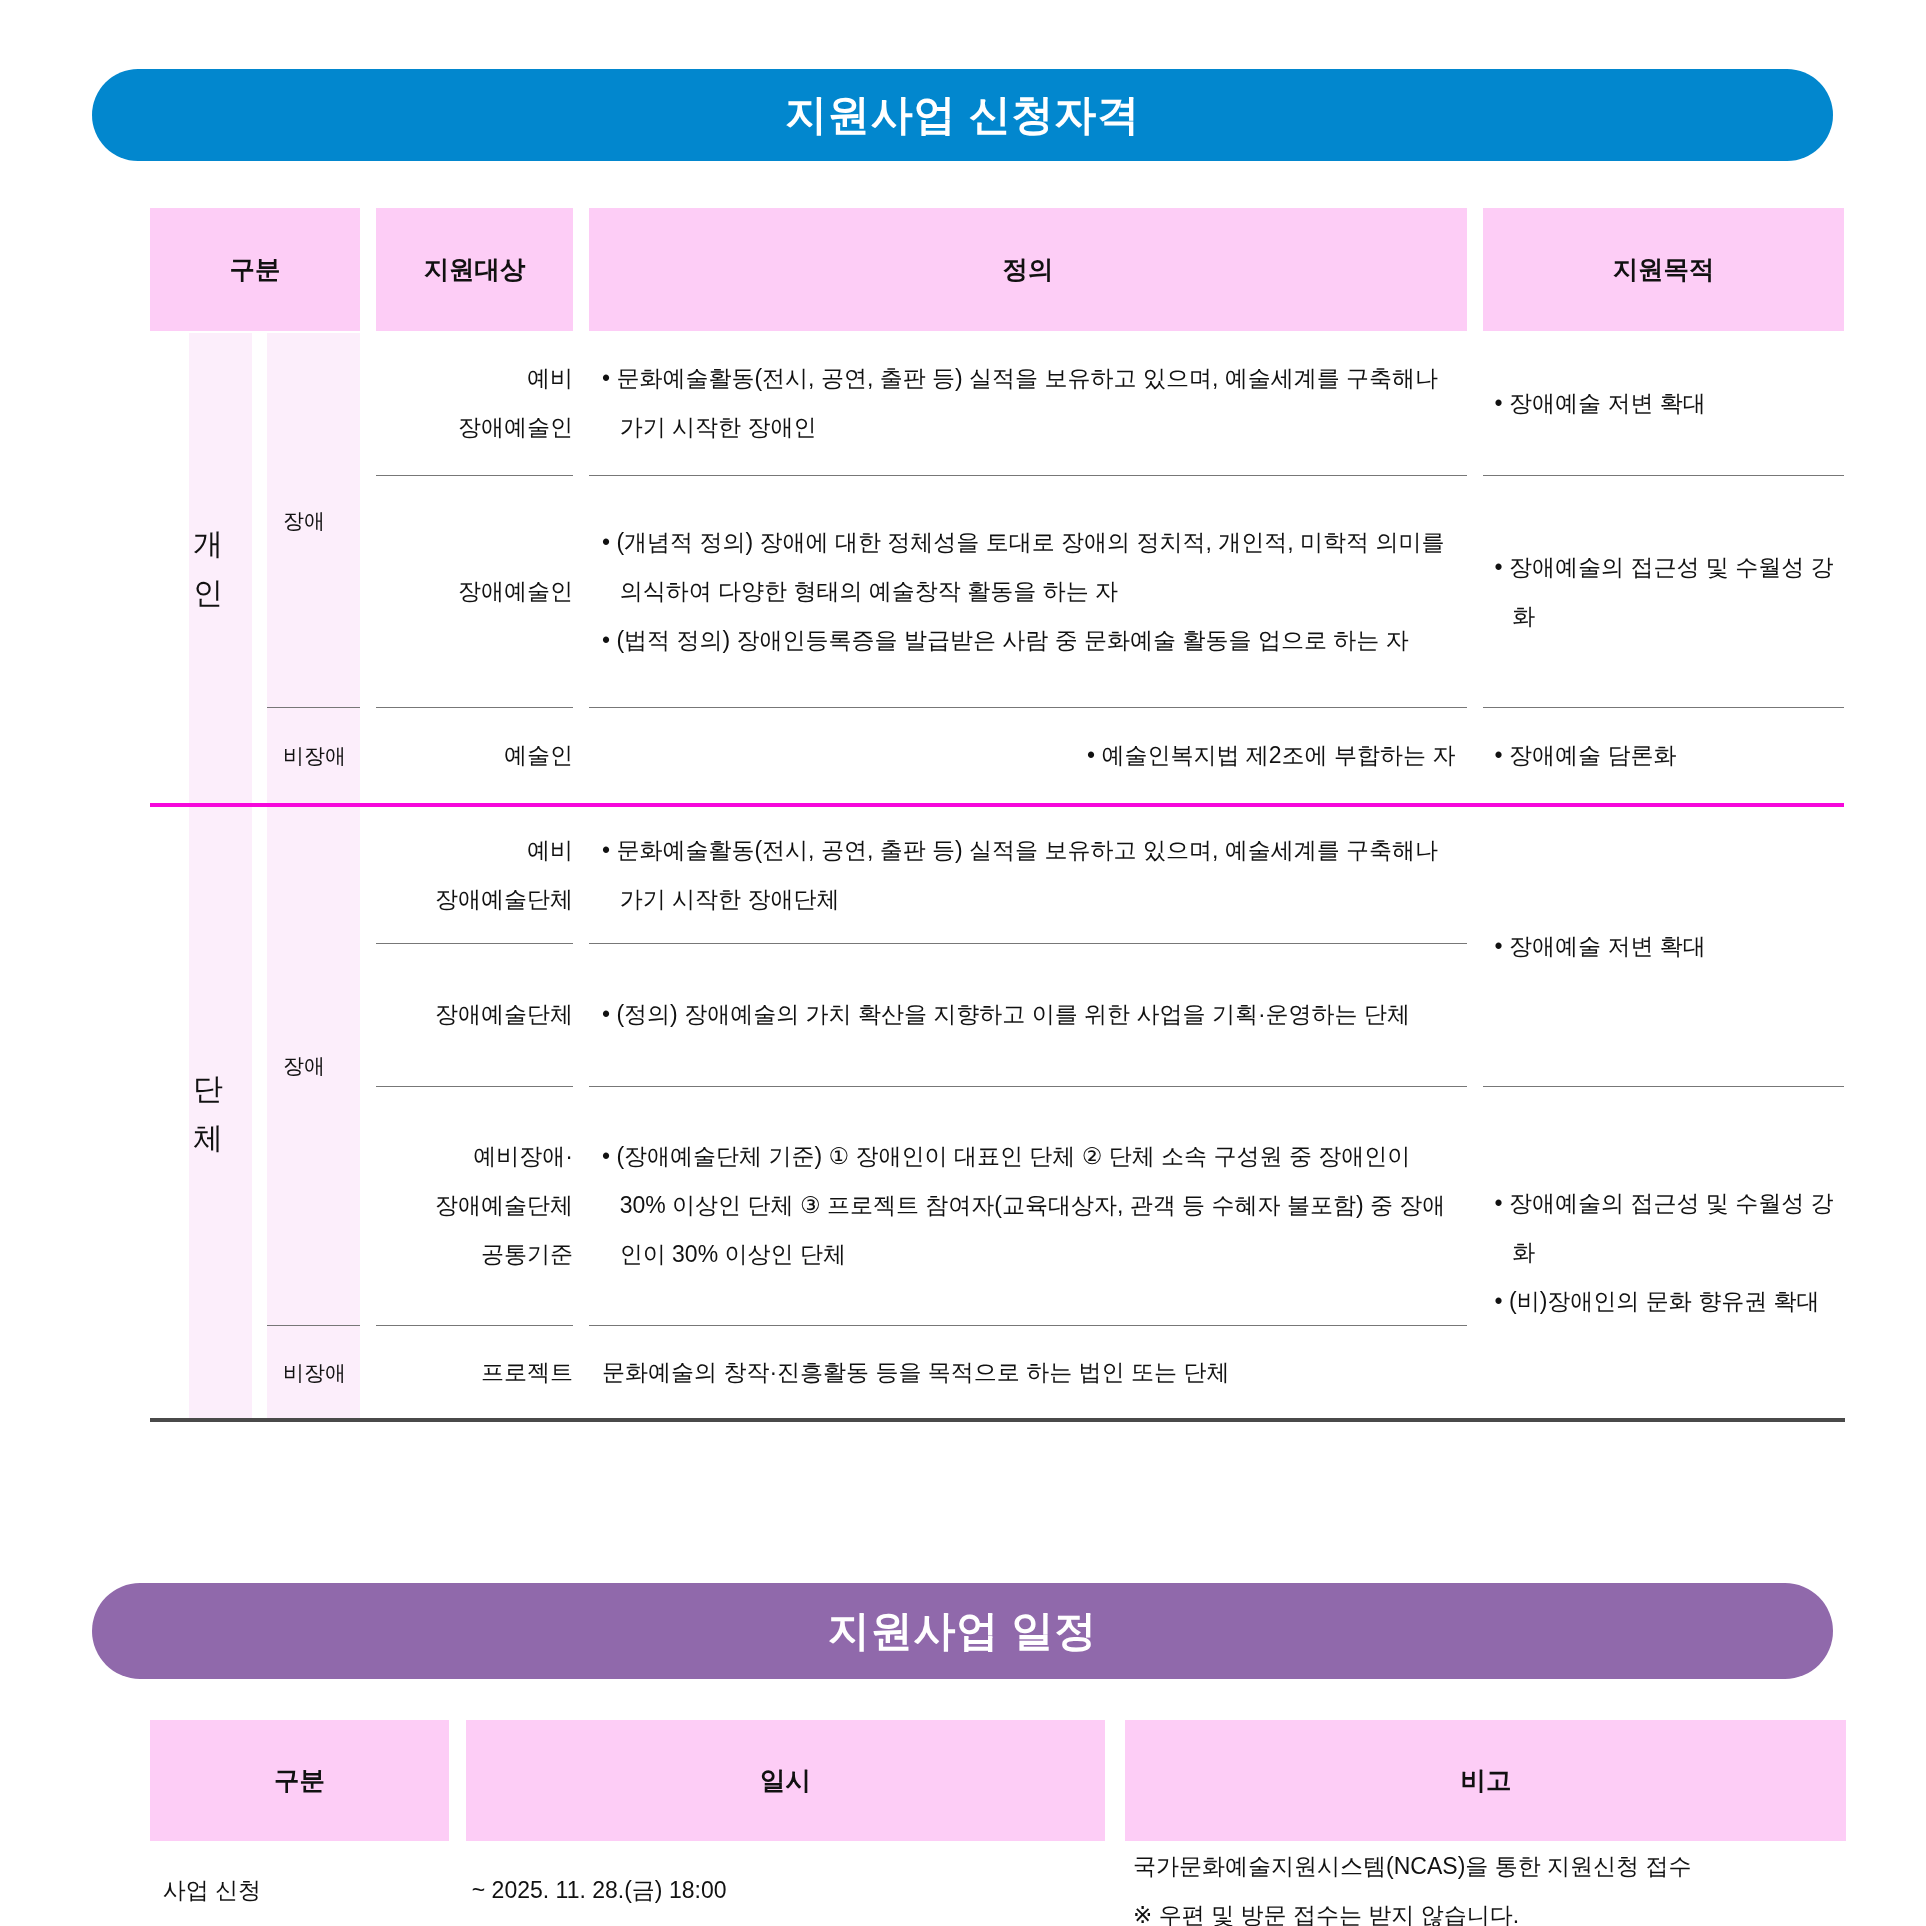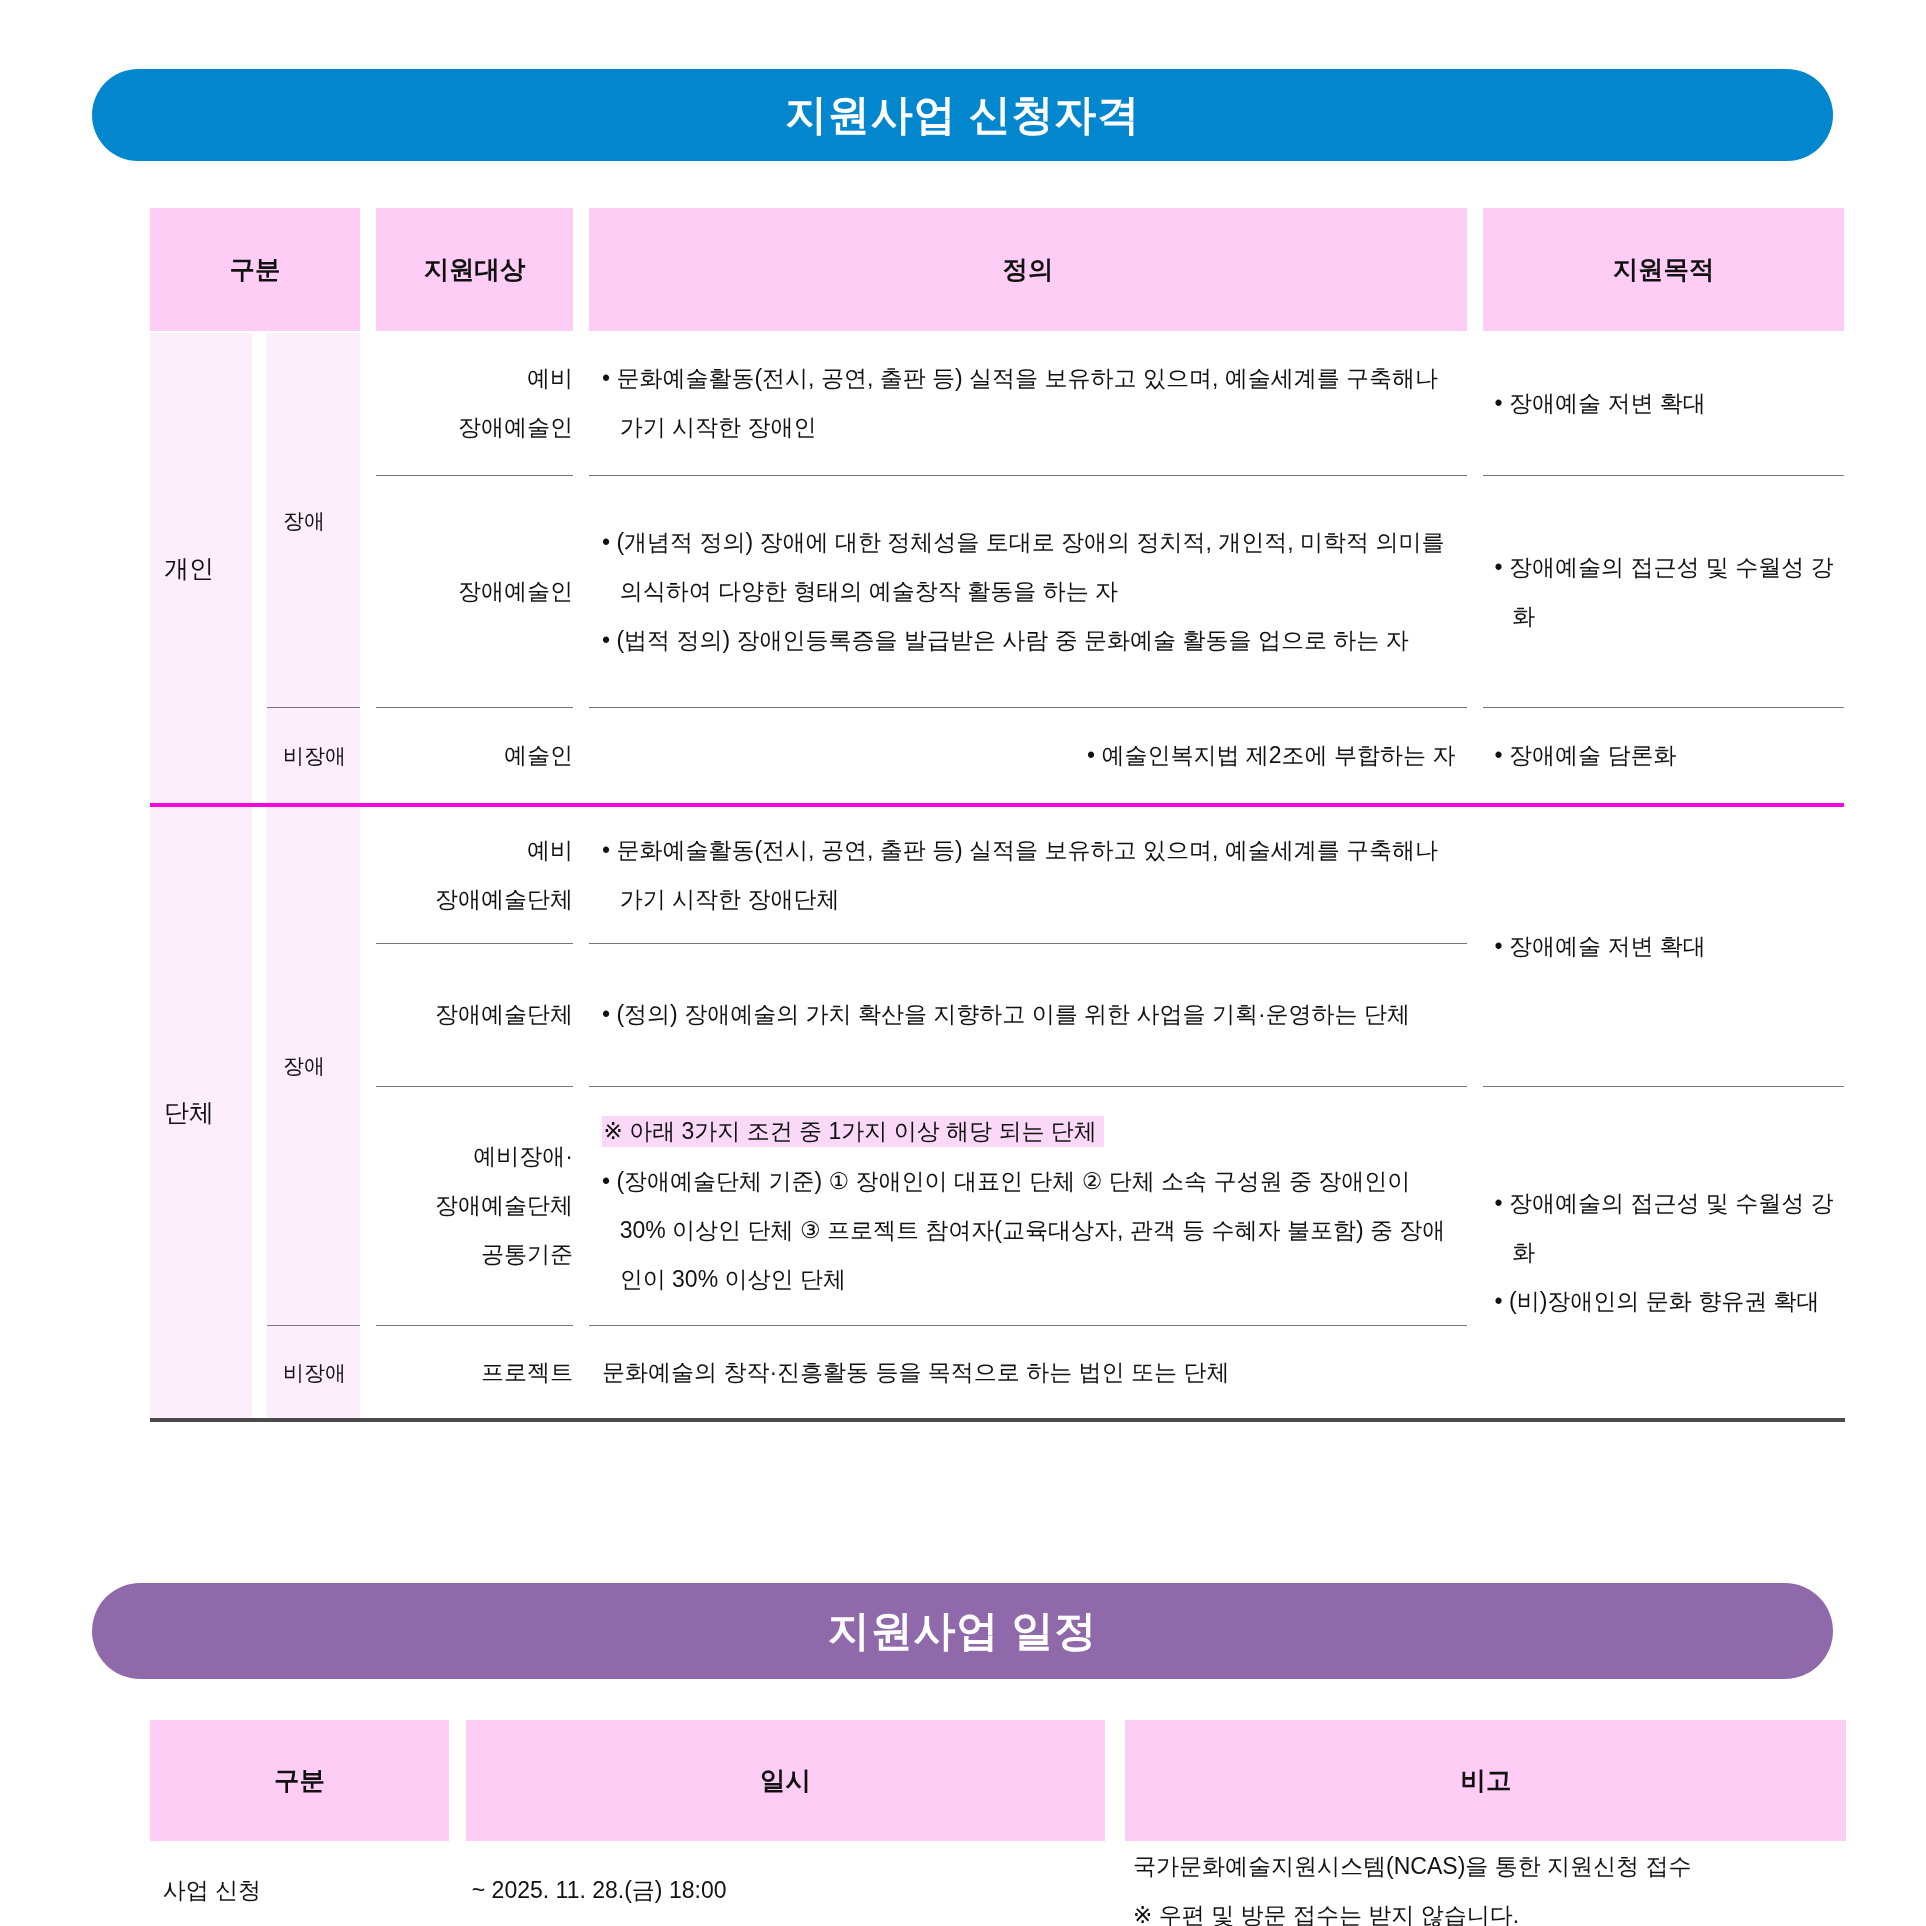"개인" .grp { font-size: 25px -> 30px; margin-left: none -> 39px; padding-left: 14px -> 4px }
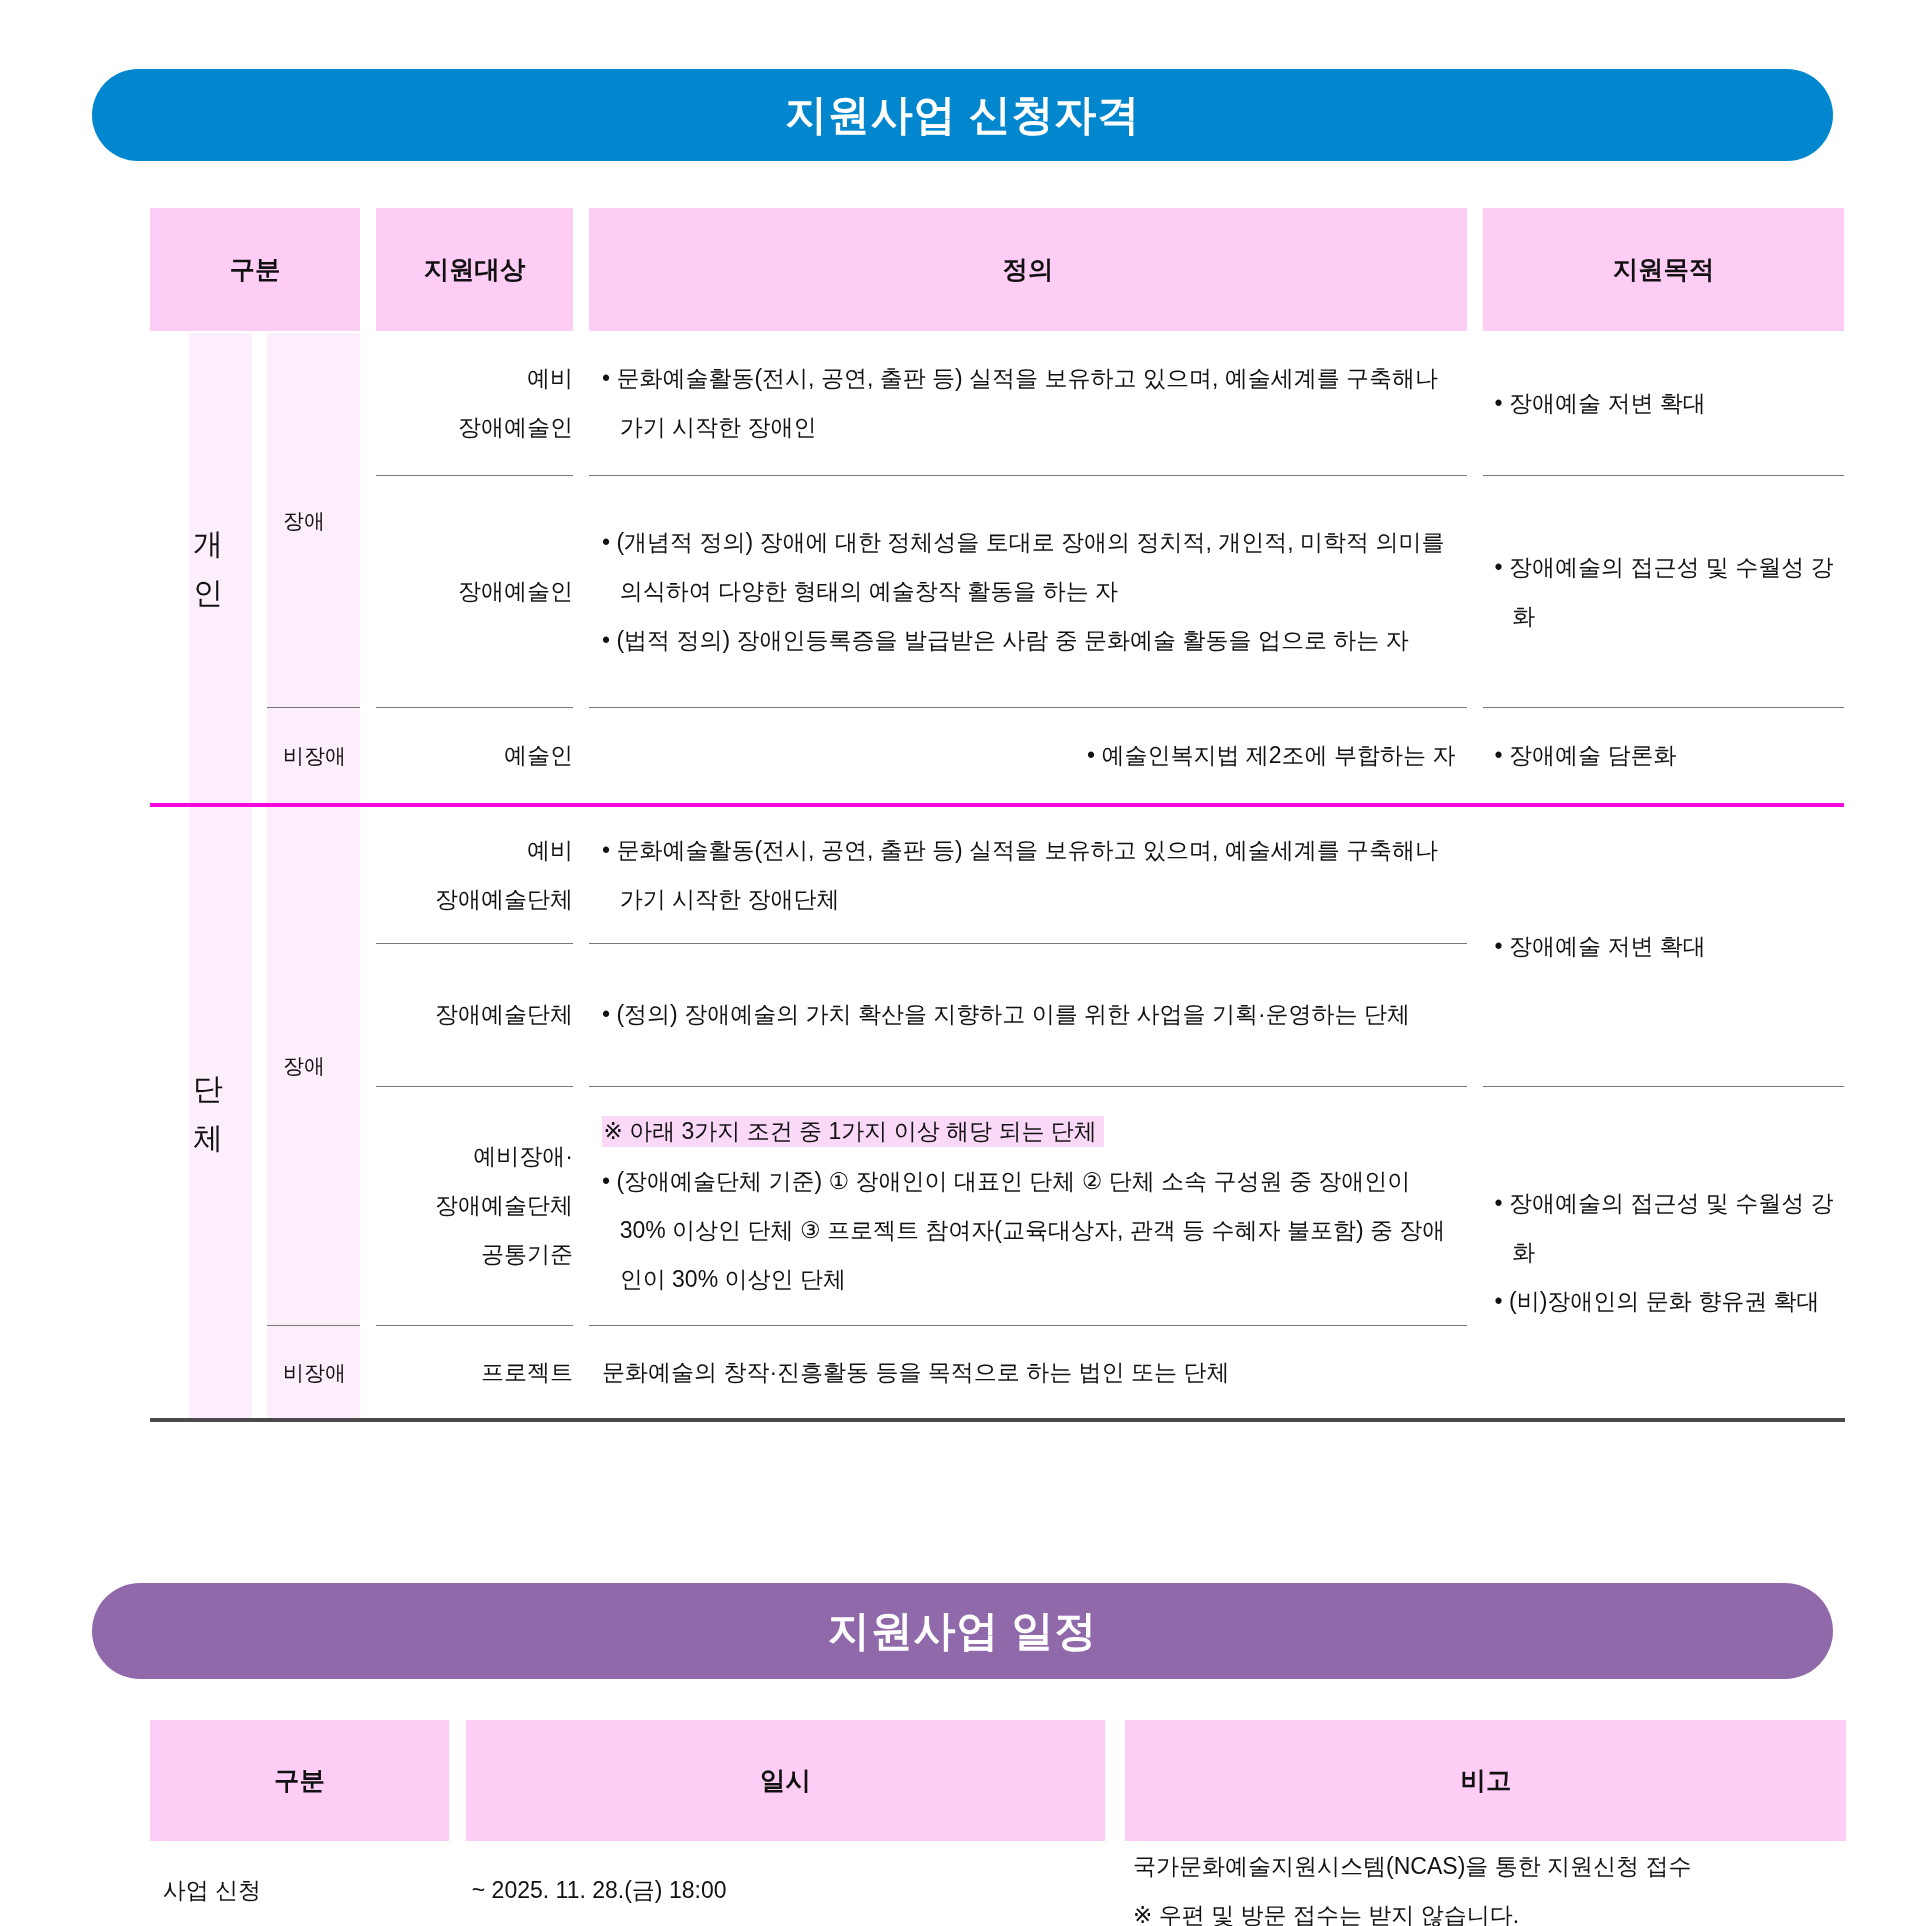"※ 아래 3가지 조건 중" div { html: <div><span>※ 아래 3가지 조건 중 1가지 이상 해당 되는 단체</span></div> -> none }
